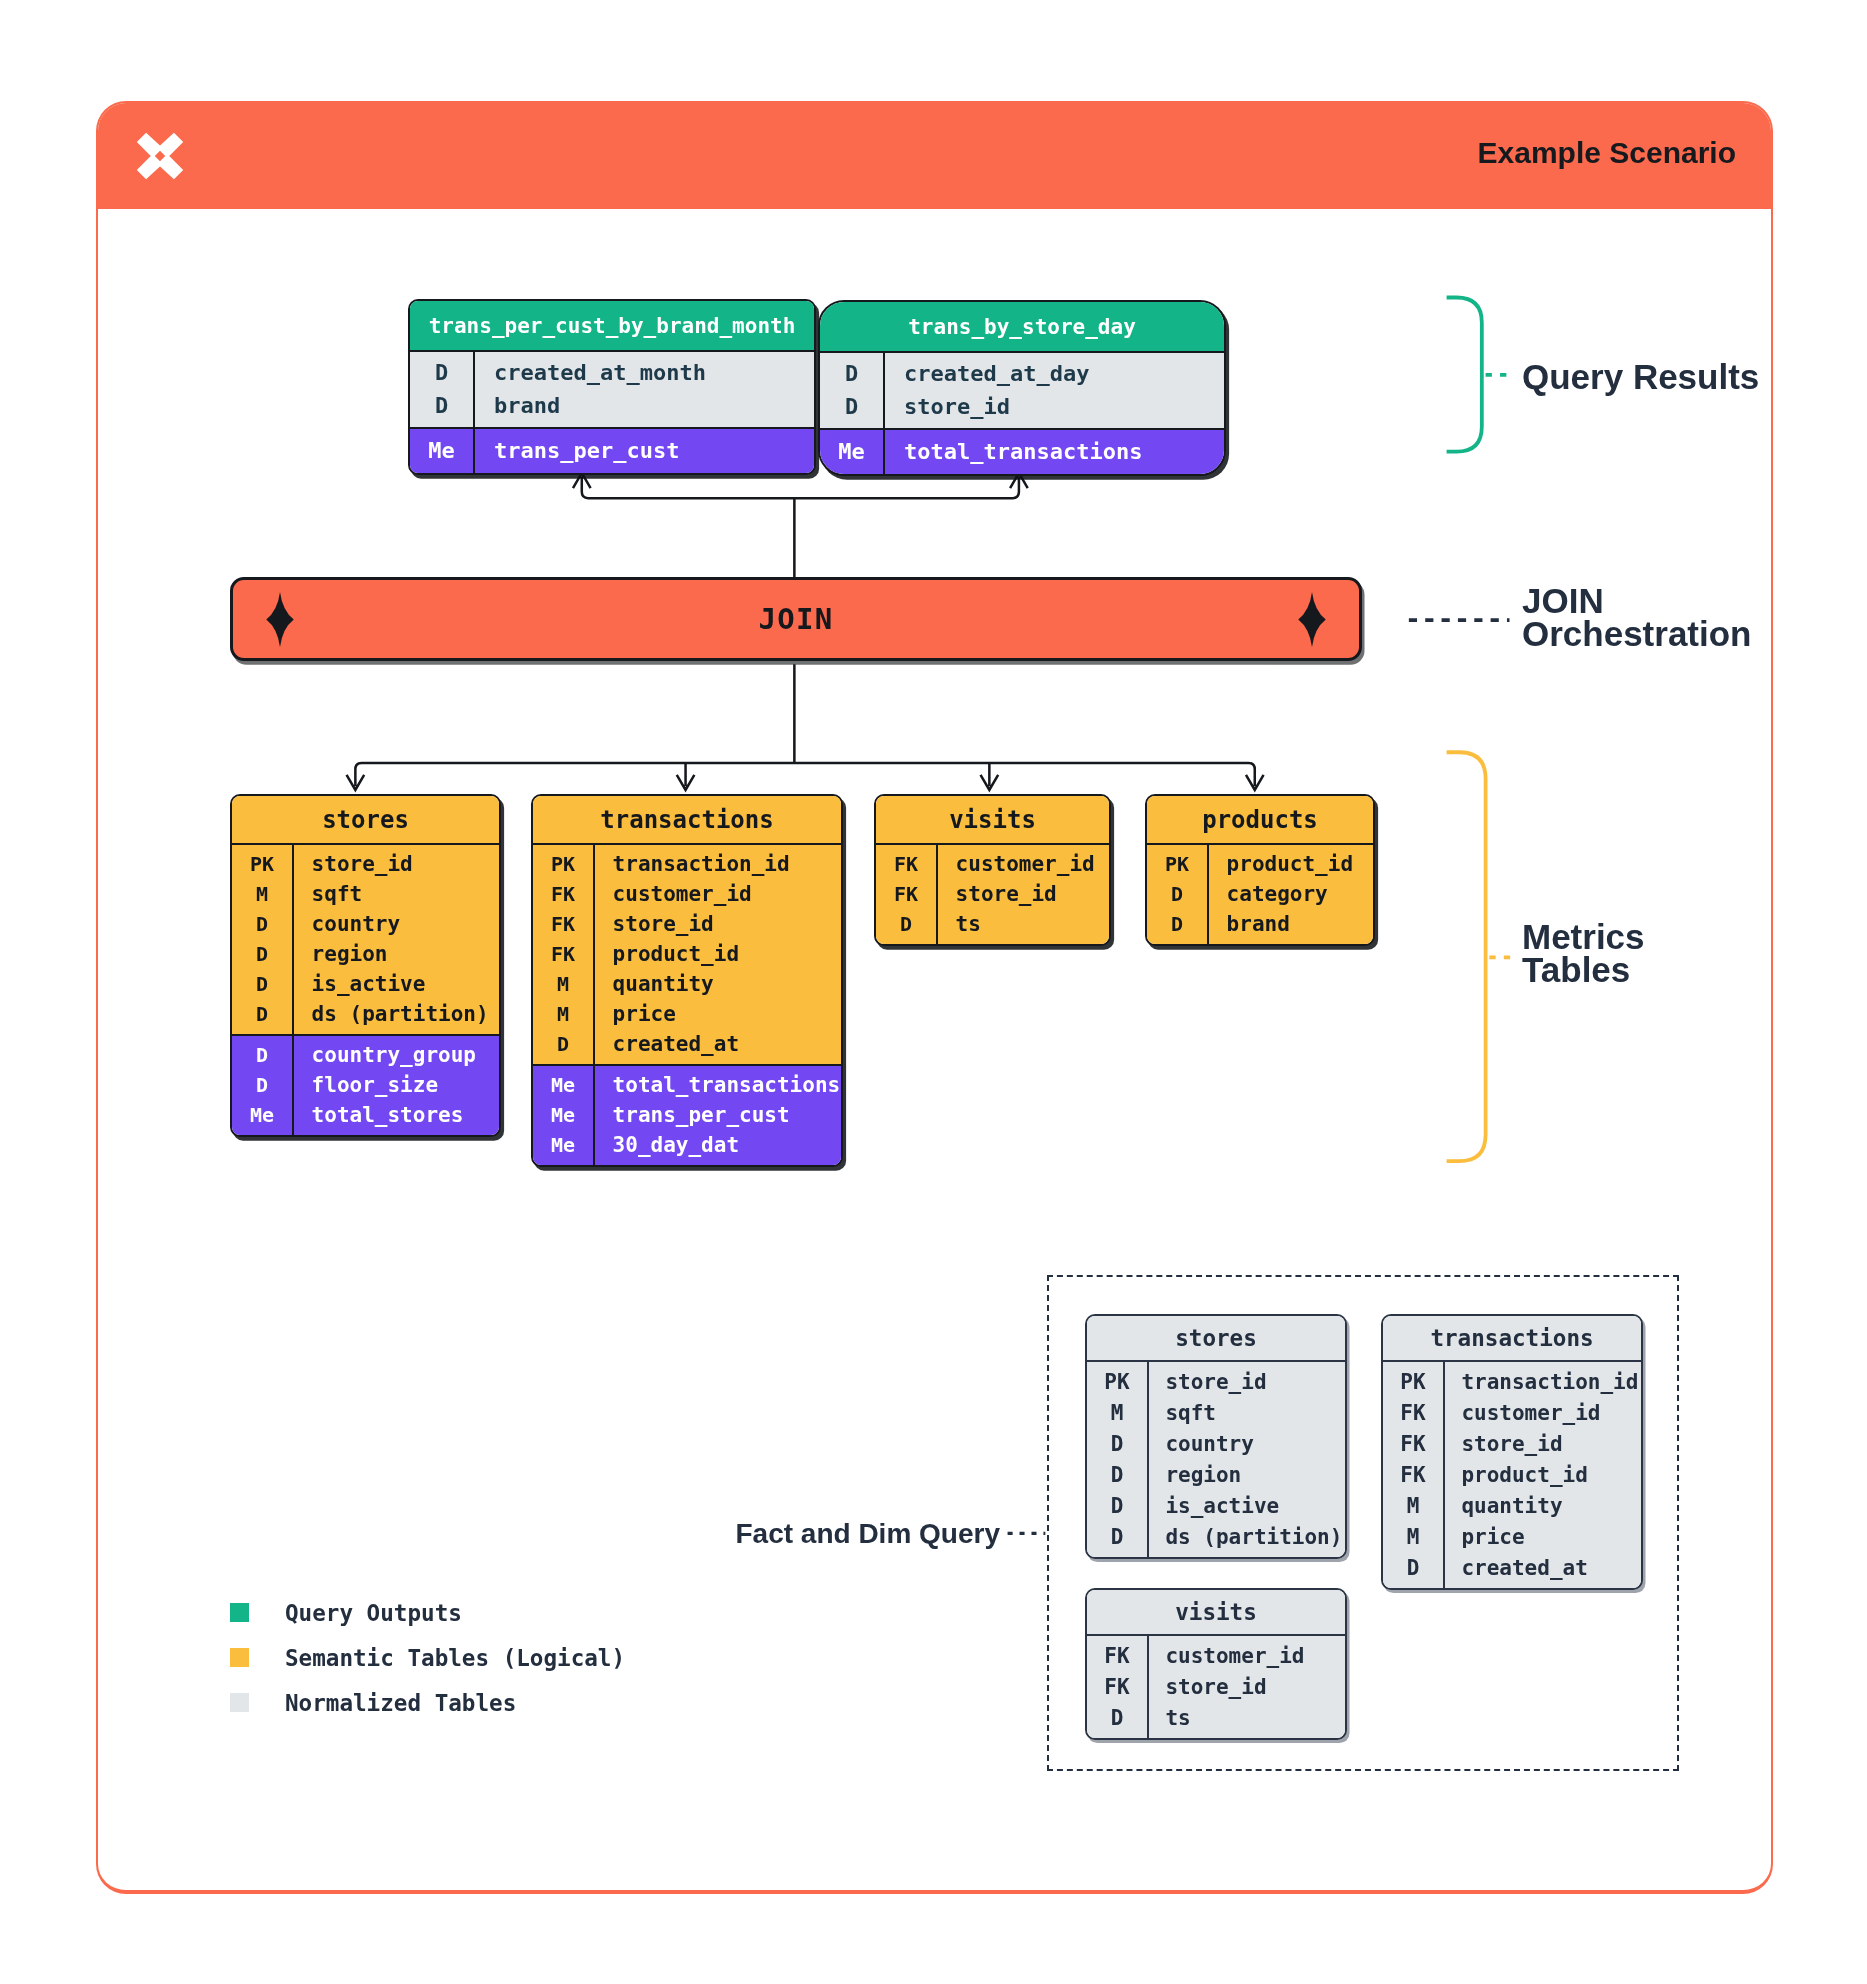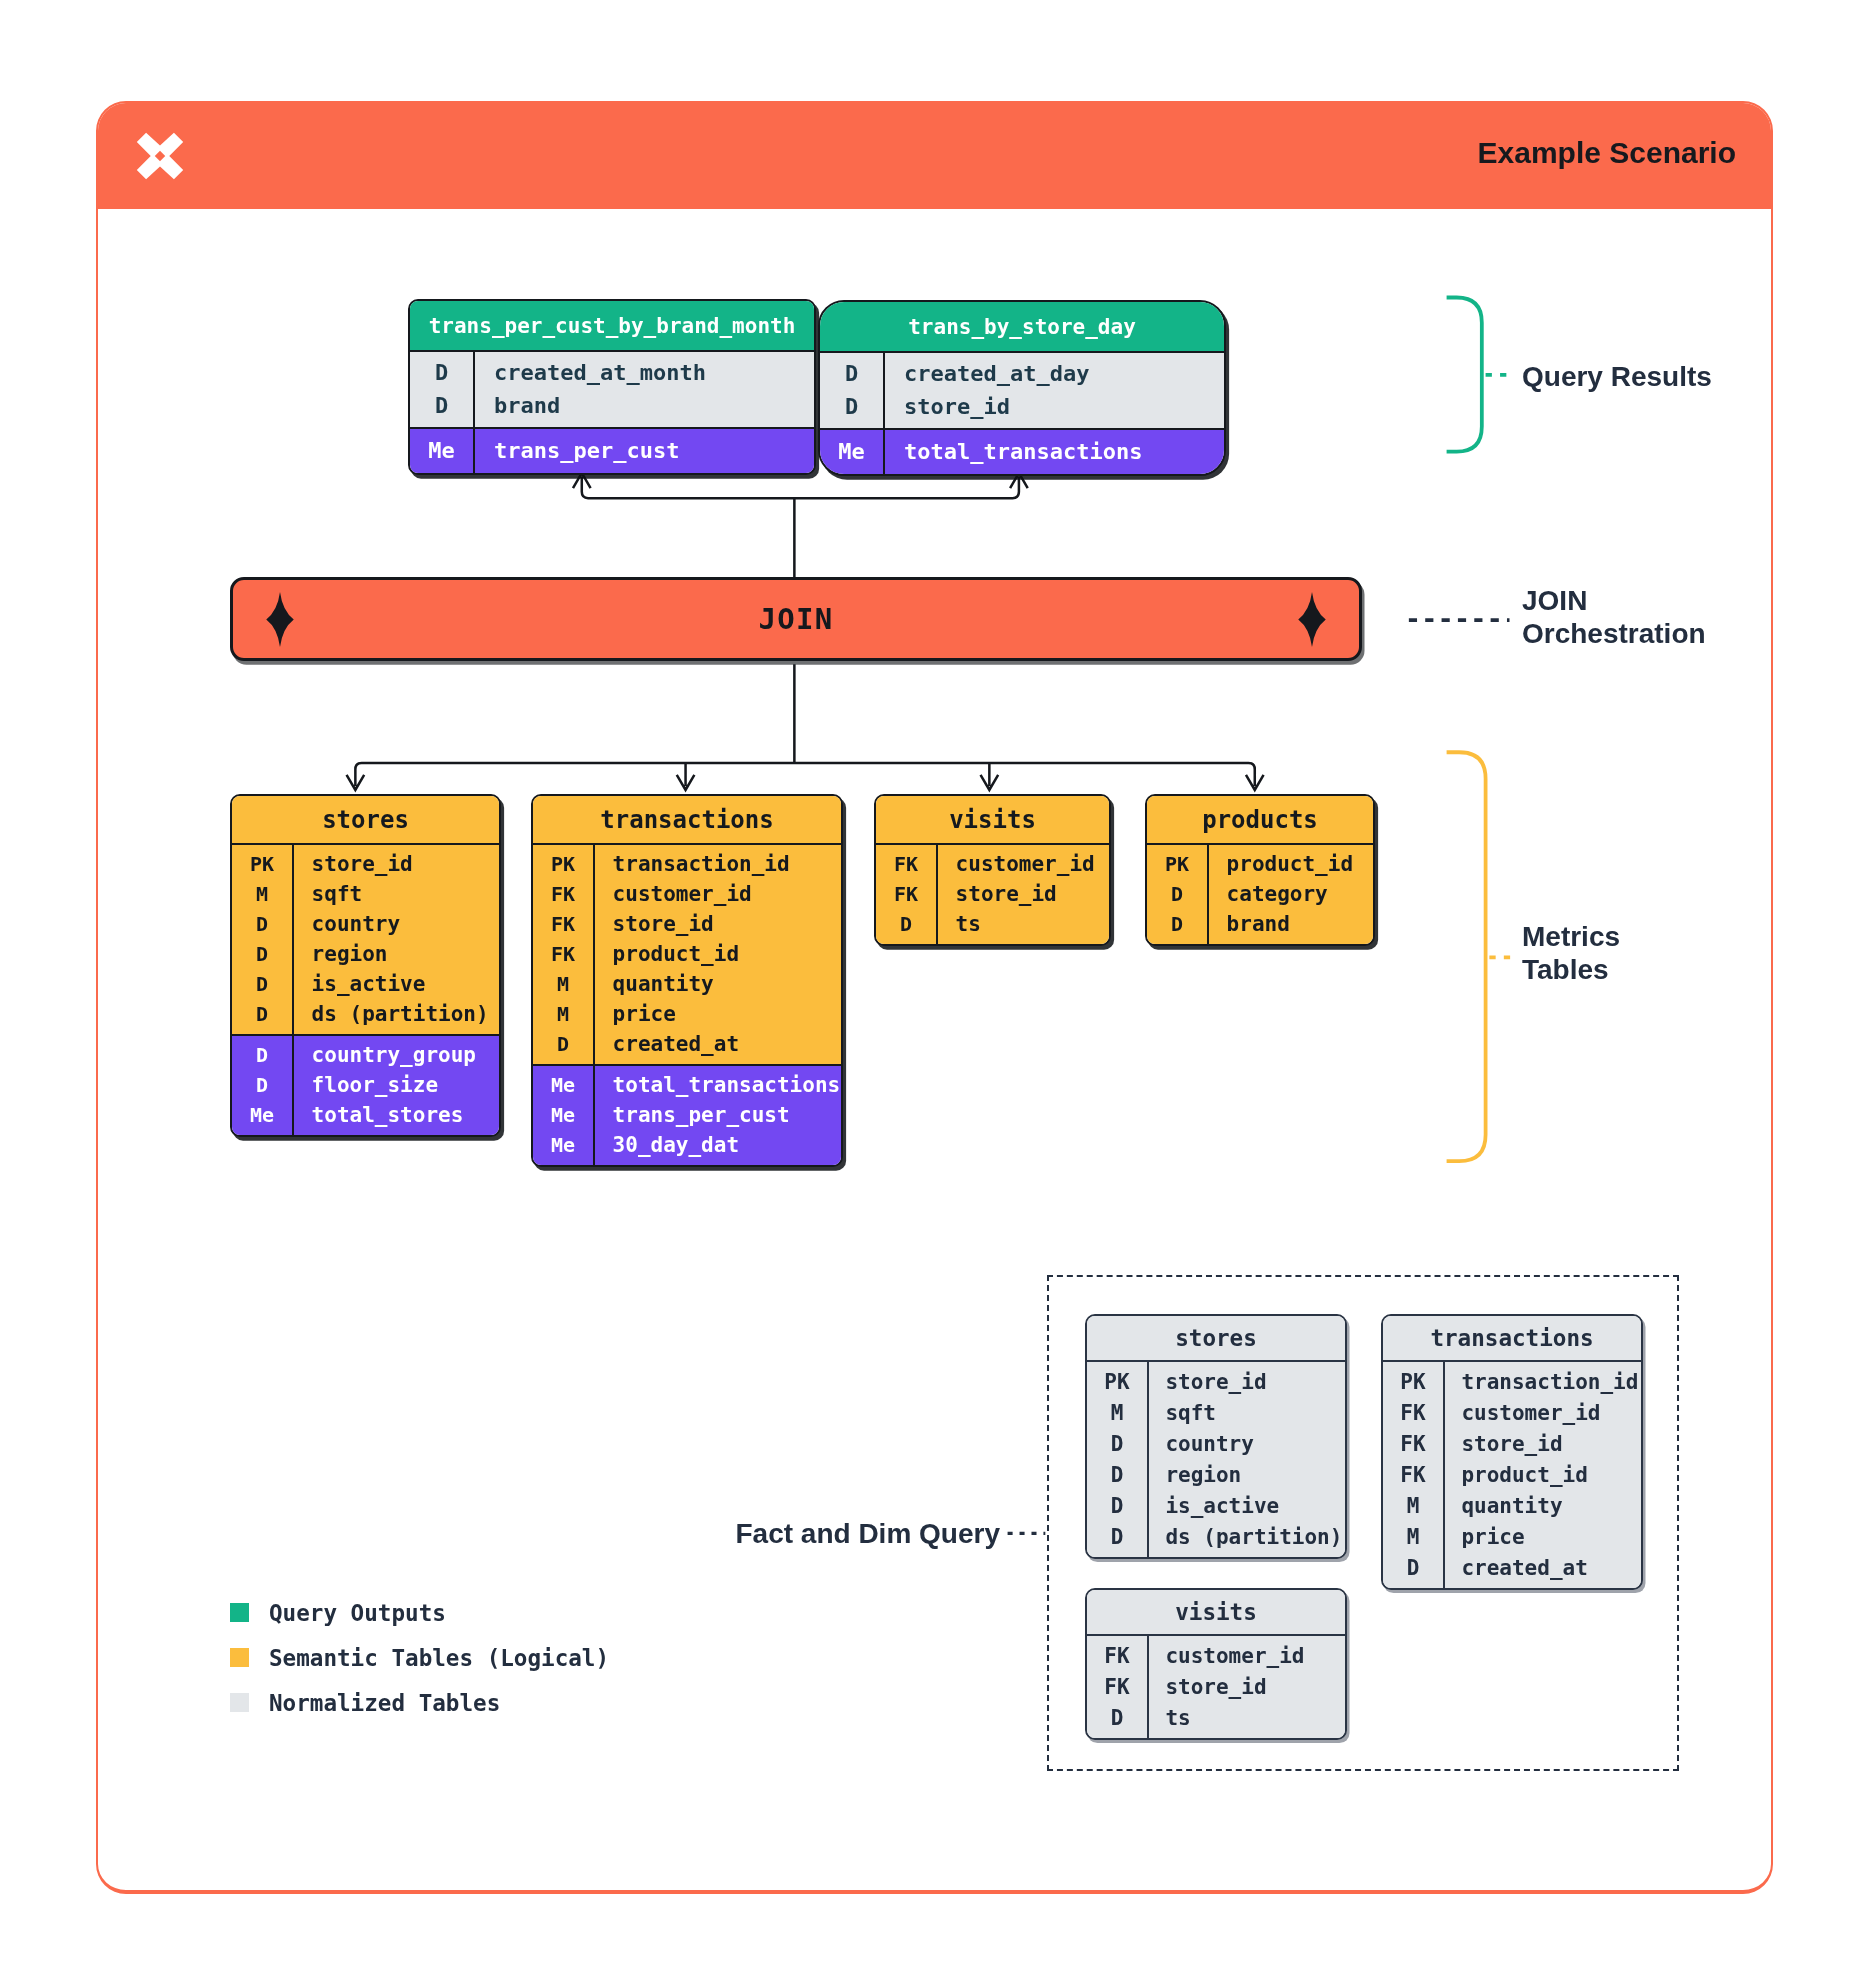"Query Results" .side-label { font-size: 28px -> 35px }
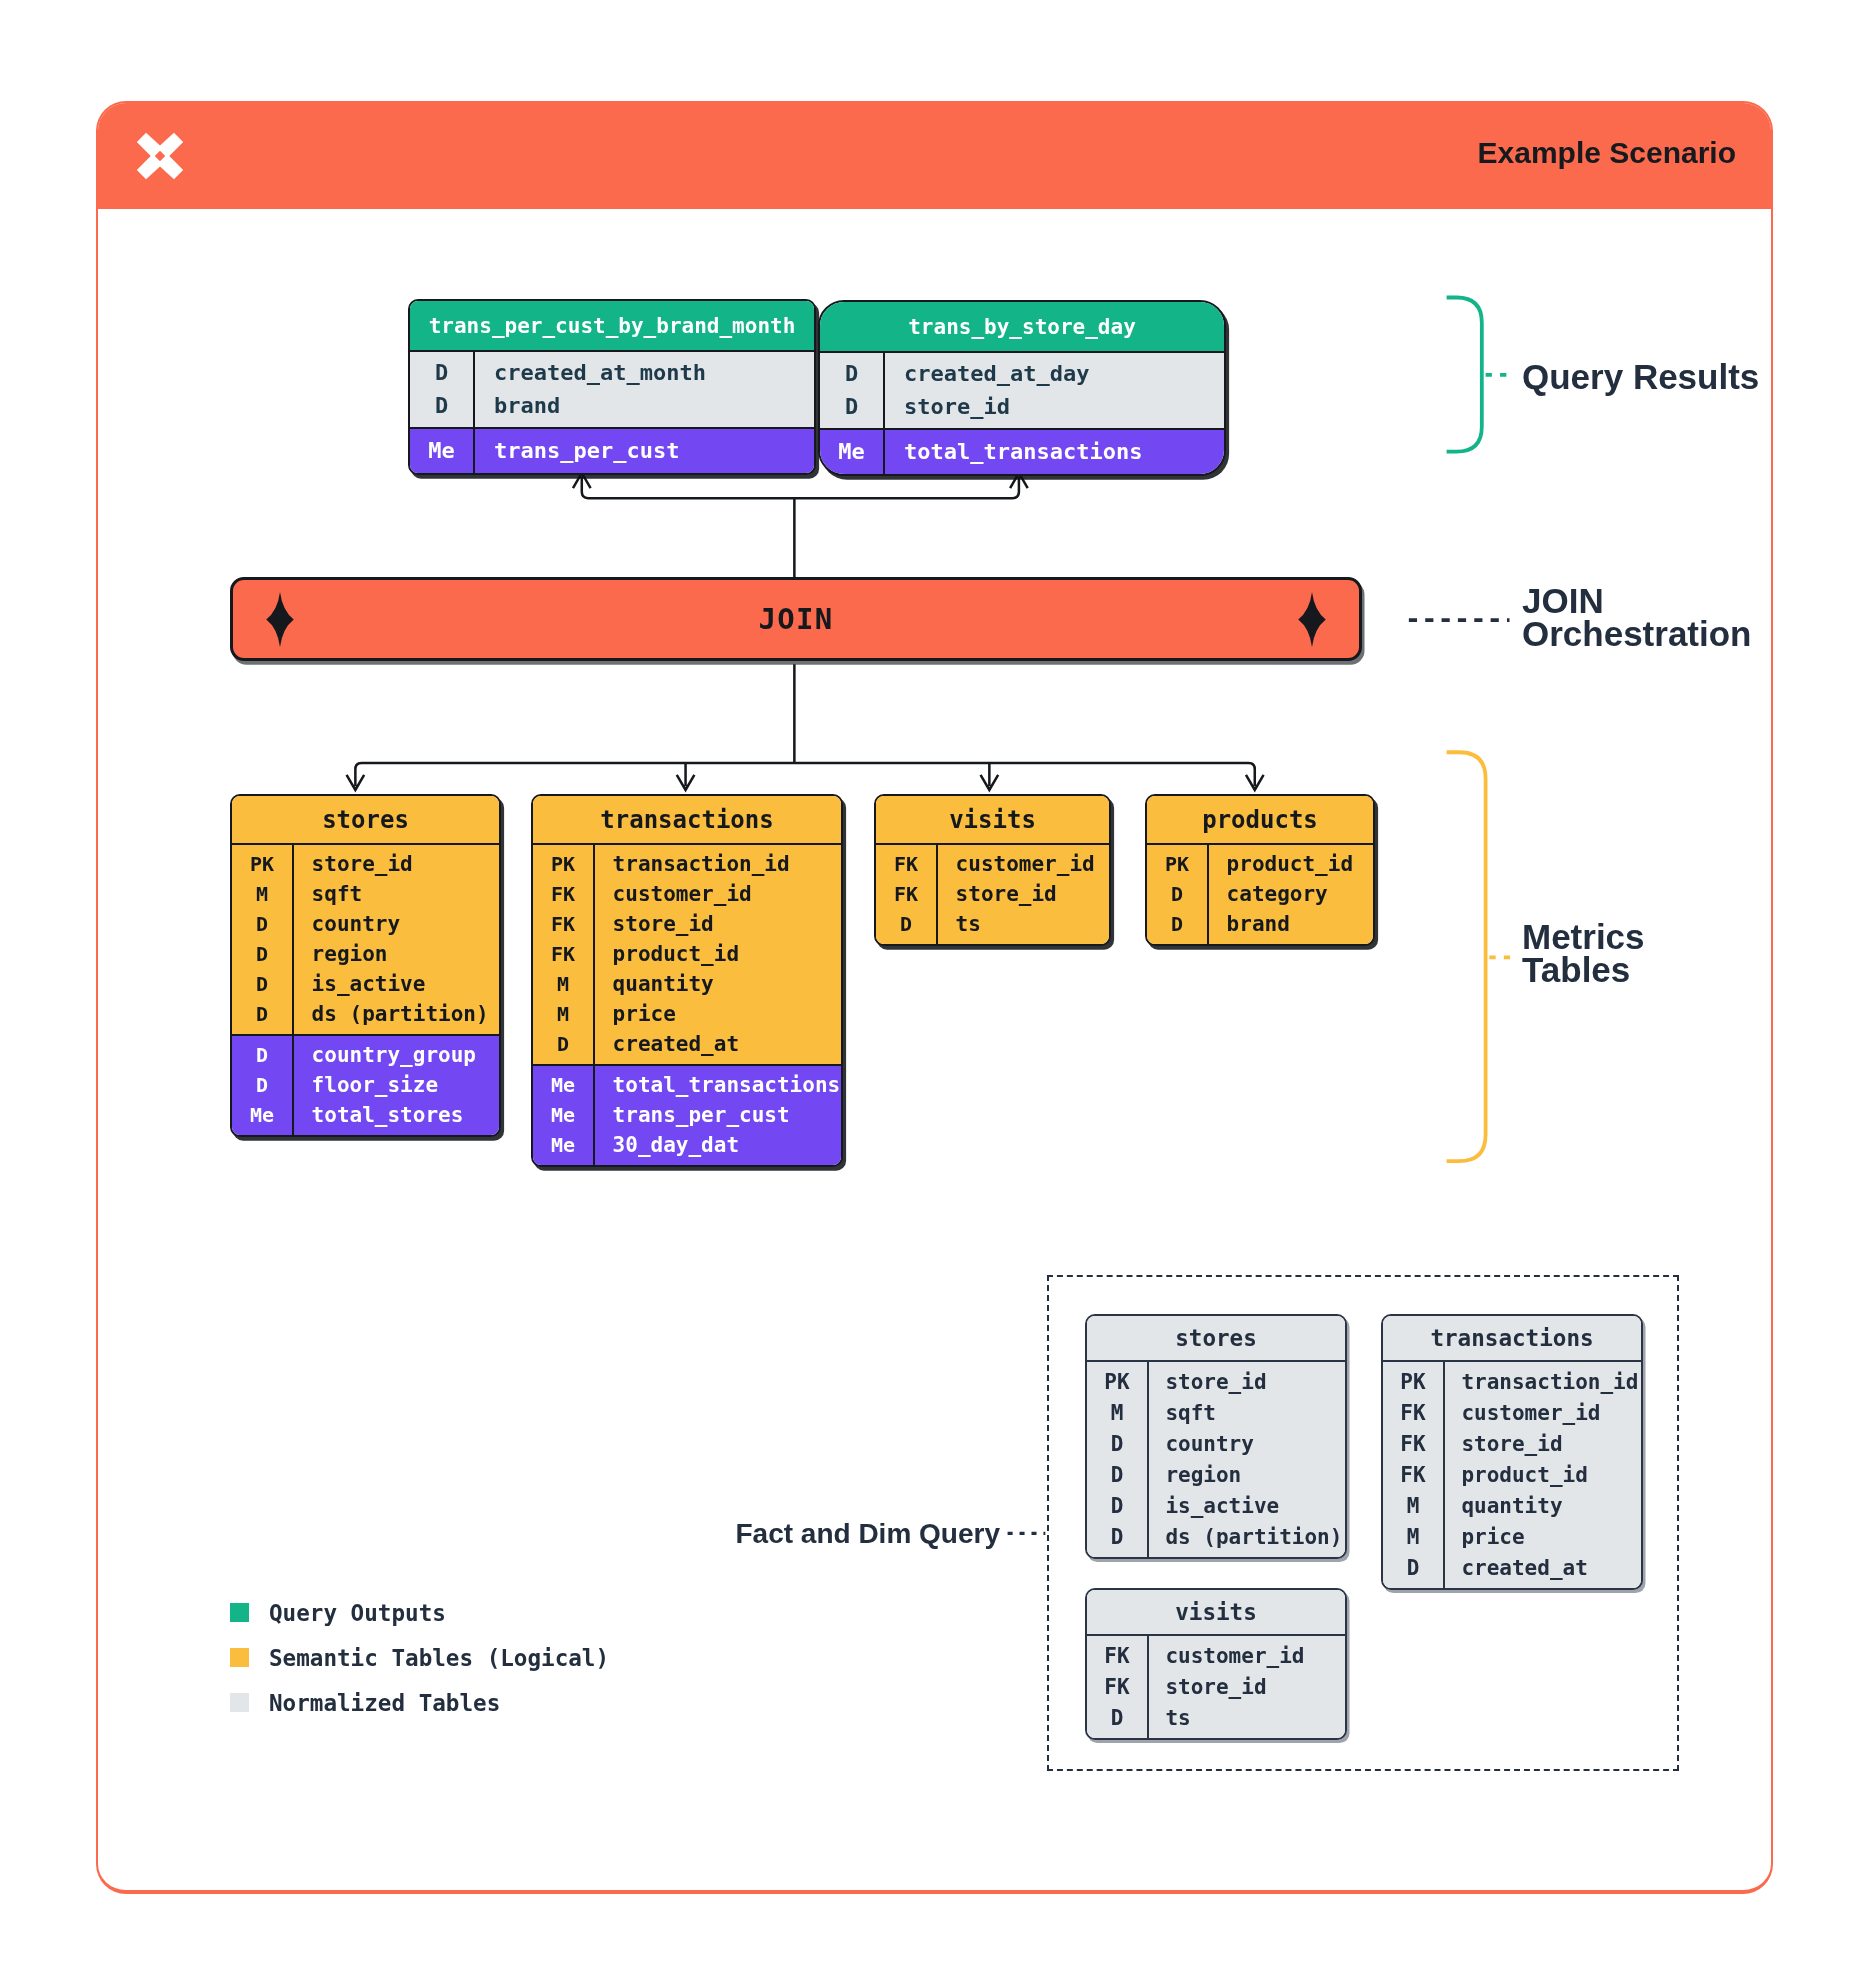"Query Outputs" .legend-item { gap: none -> 16px }
